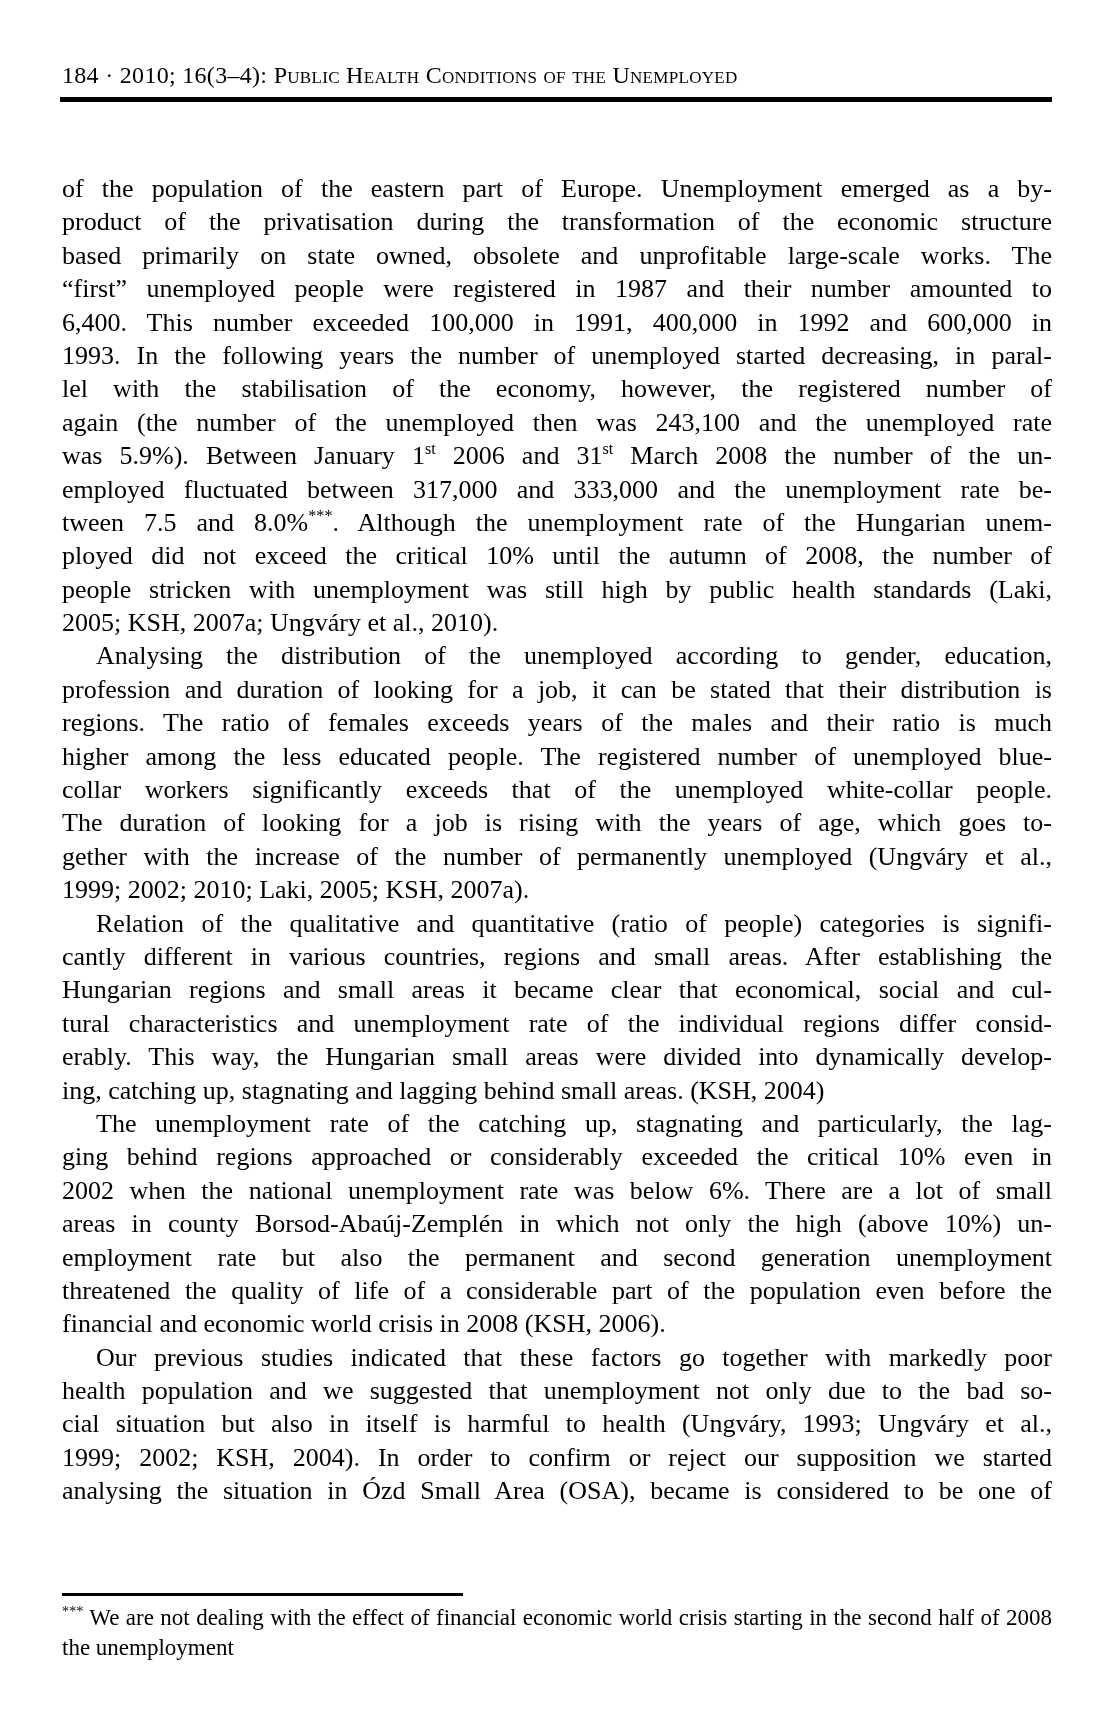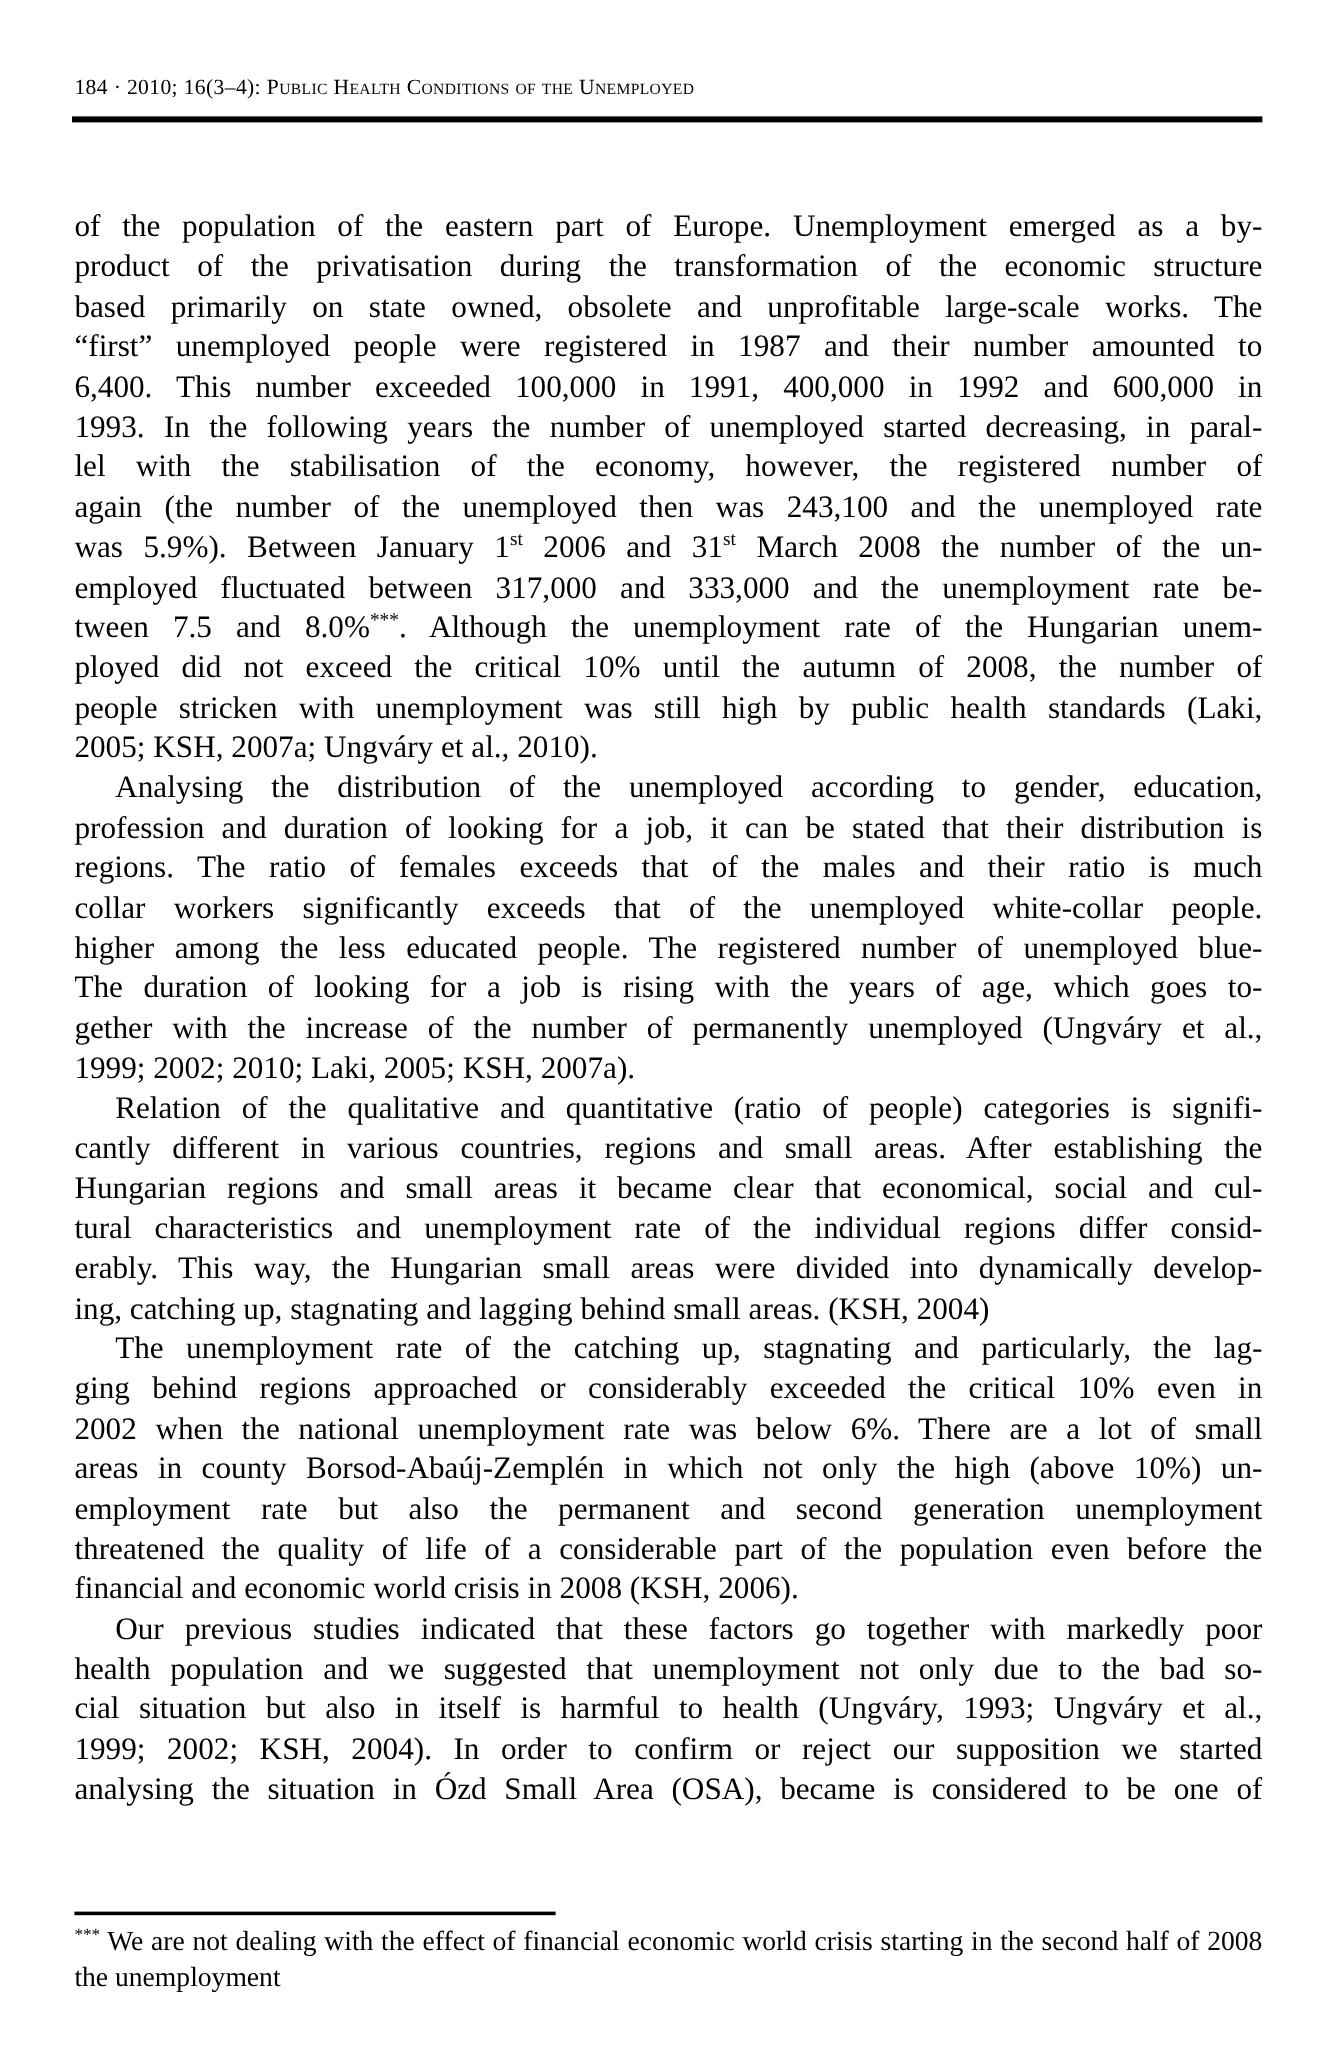"184 · 2010; 16(3–4): Public" .running-header { font-size: 18px -> 24px }
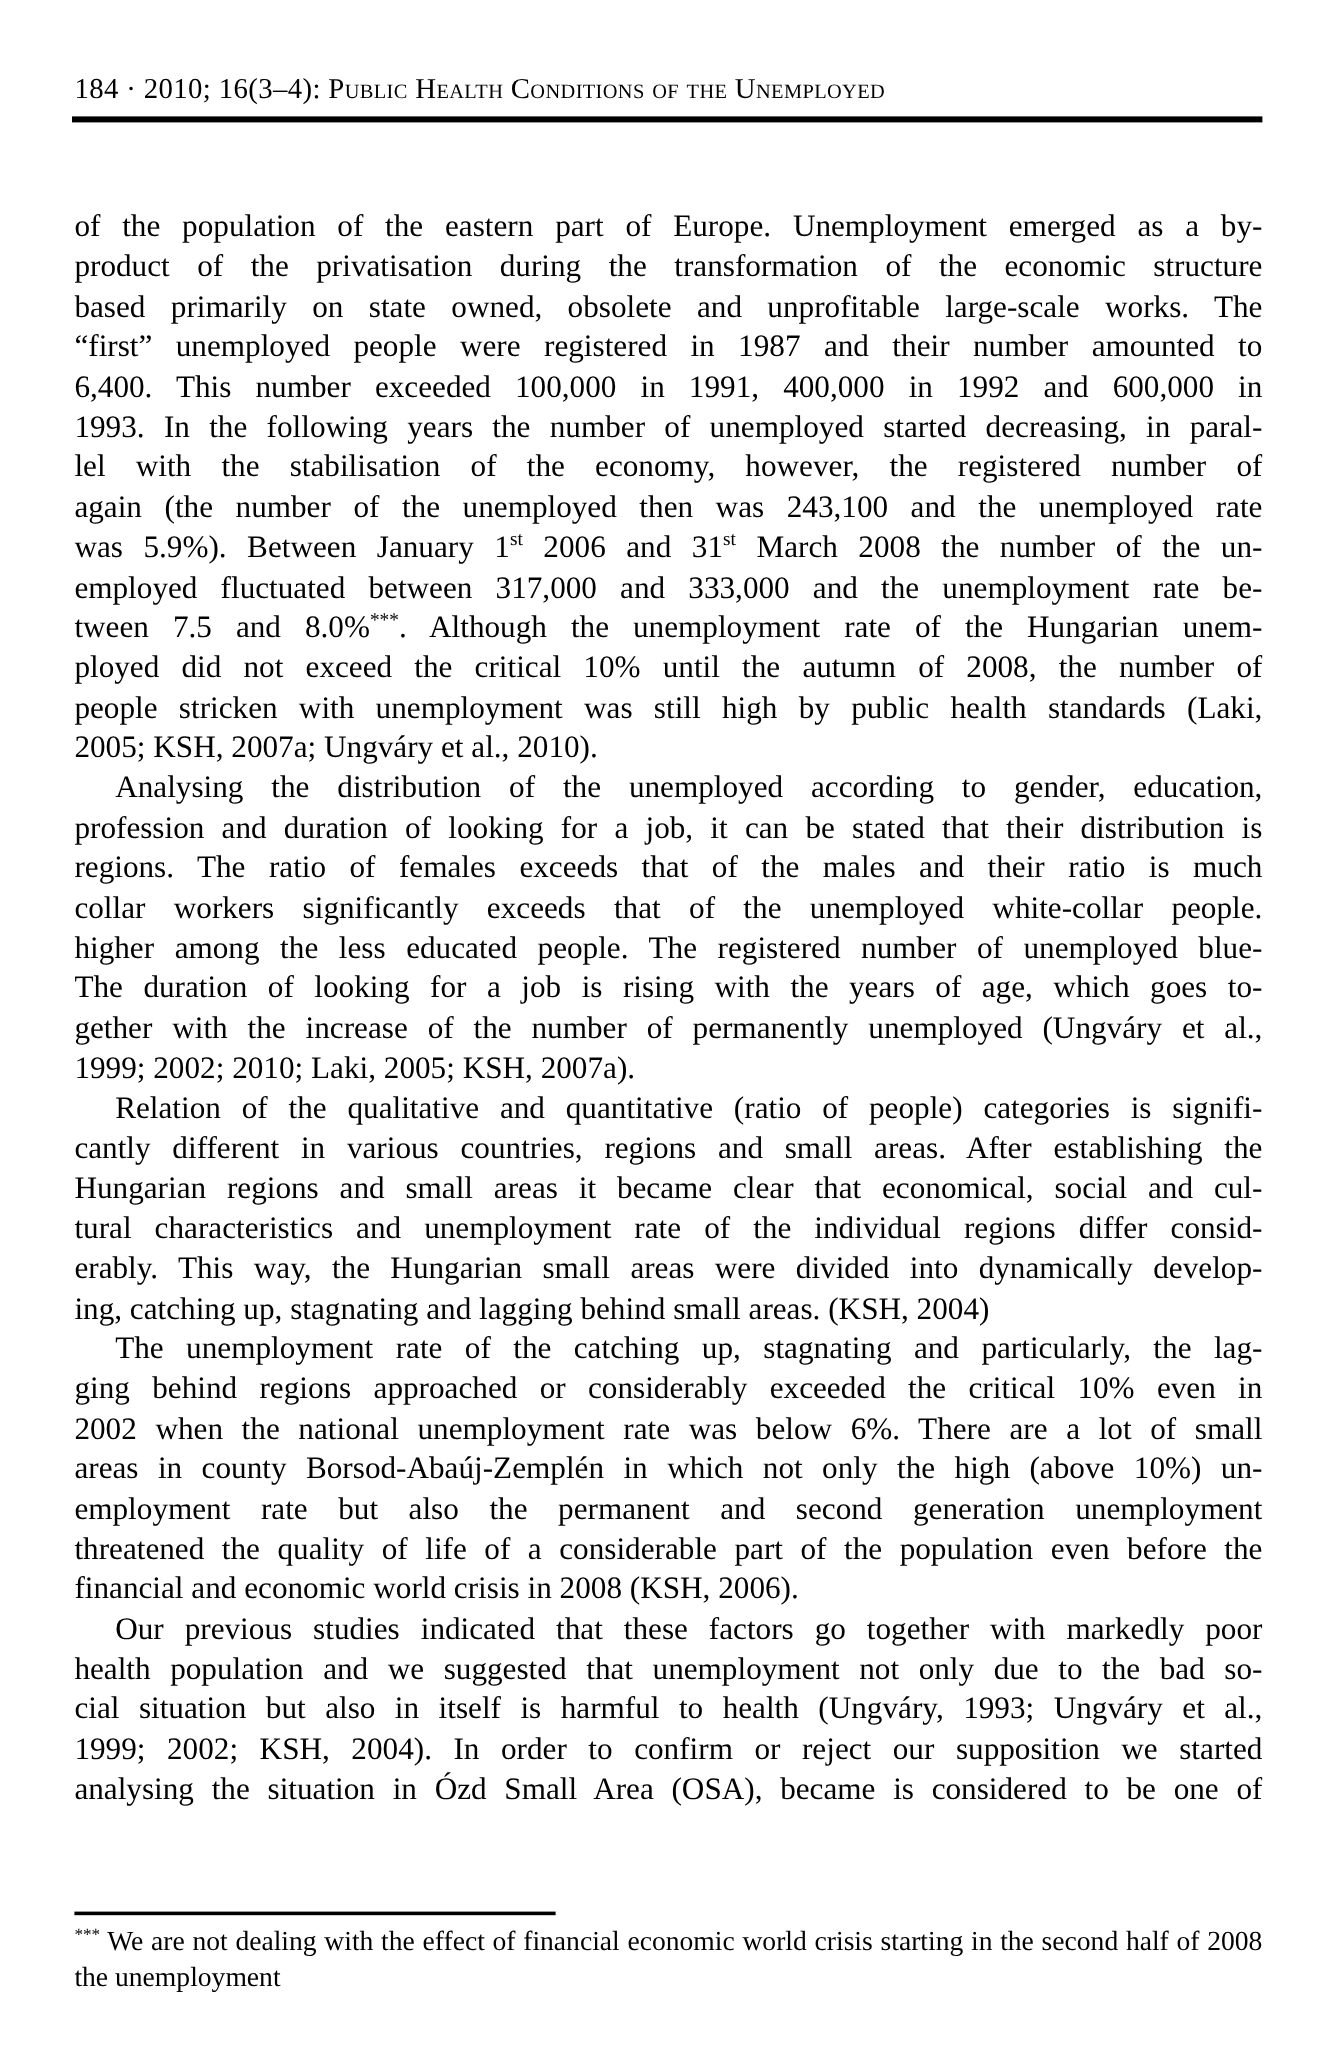"regions. The ratio of females" div.line { text: that -> years }
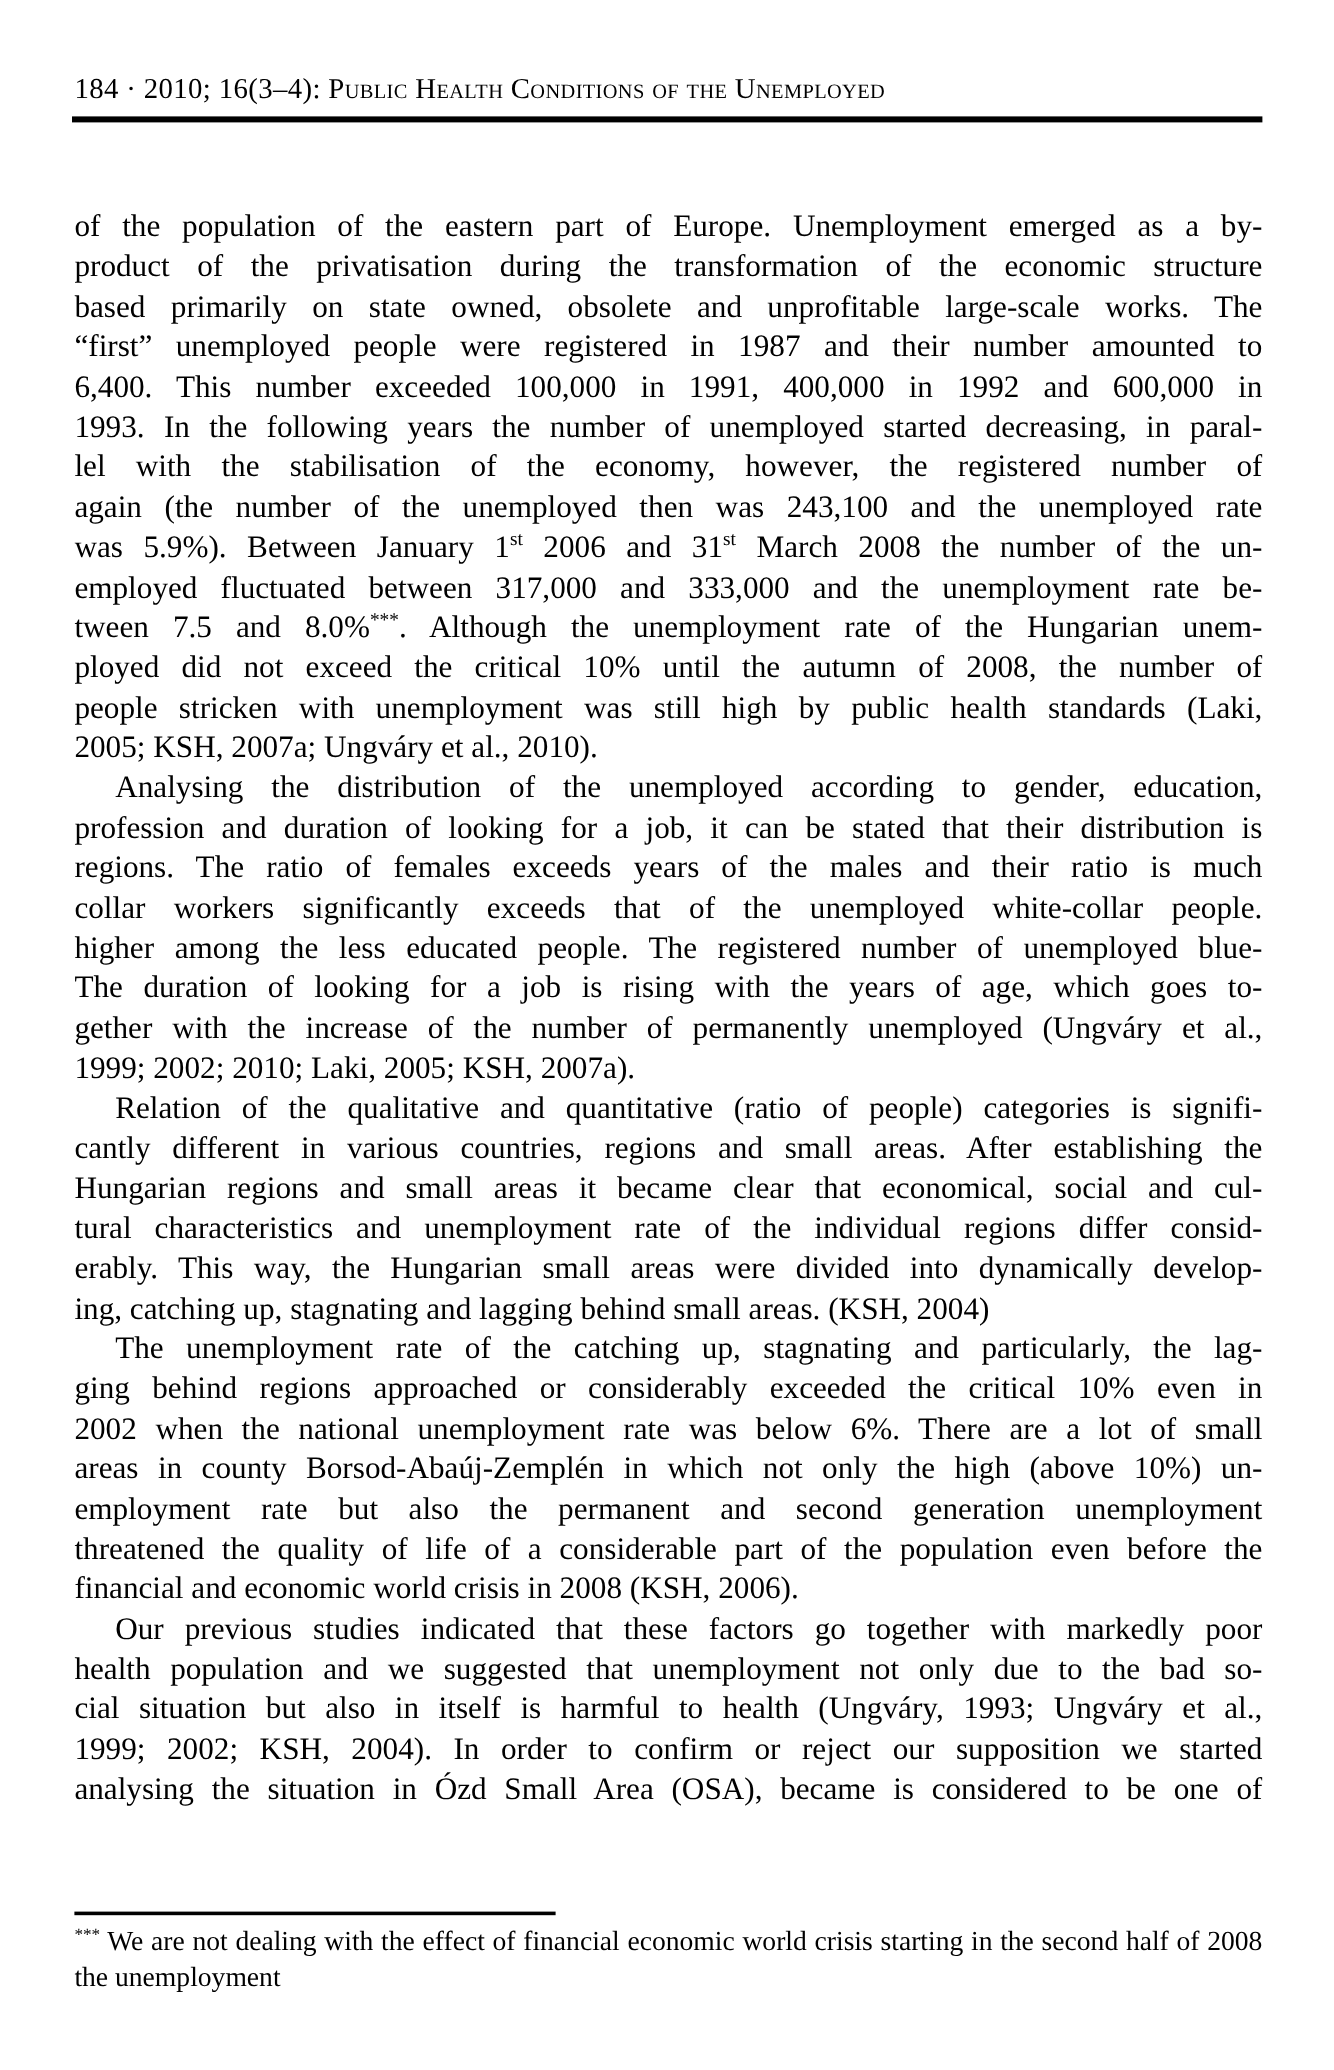"collar workers significantly exceeds" div.line { order: before "higher among the less educated" -> after "higher among the less educated" }
